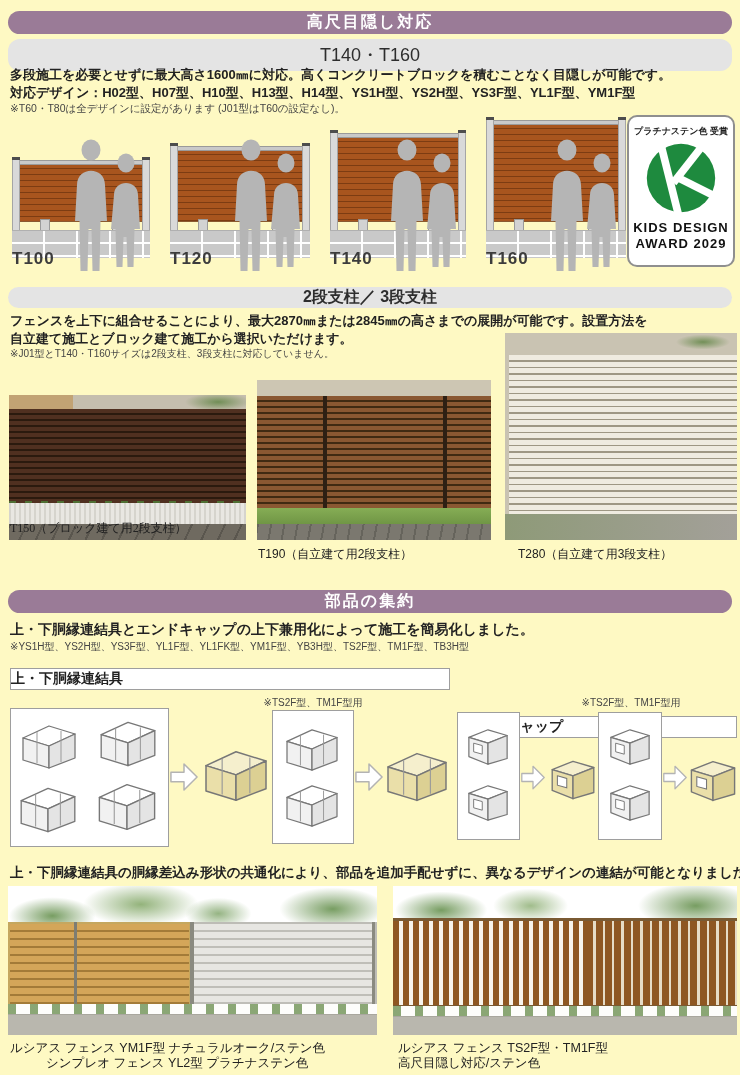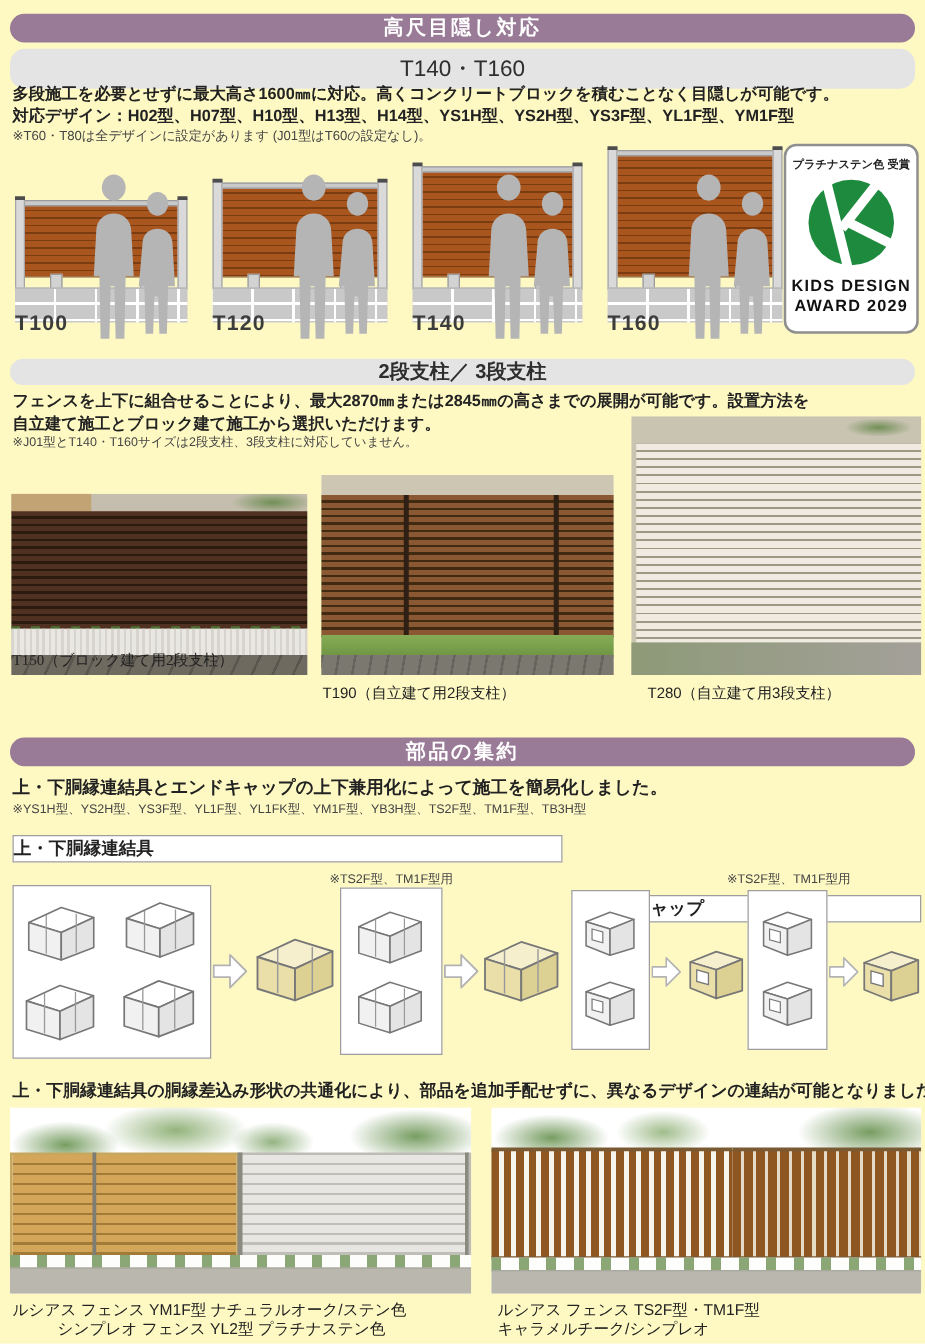"キャラメルチーク/シンプレオ" div.cap2 { text: キャラメルチーク/シンプレオ -> 高尺目隠し対応/ステン色 }
